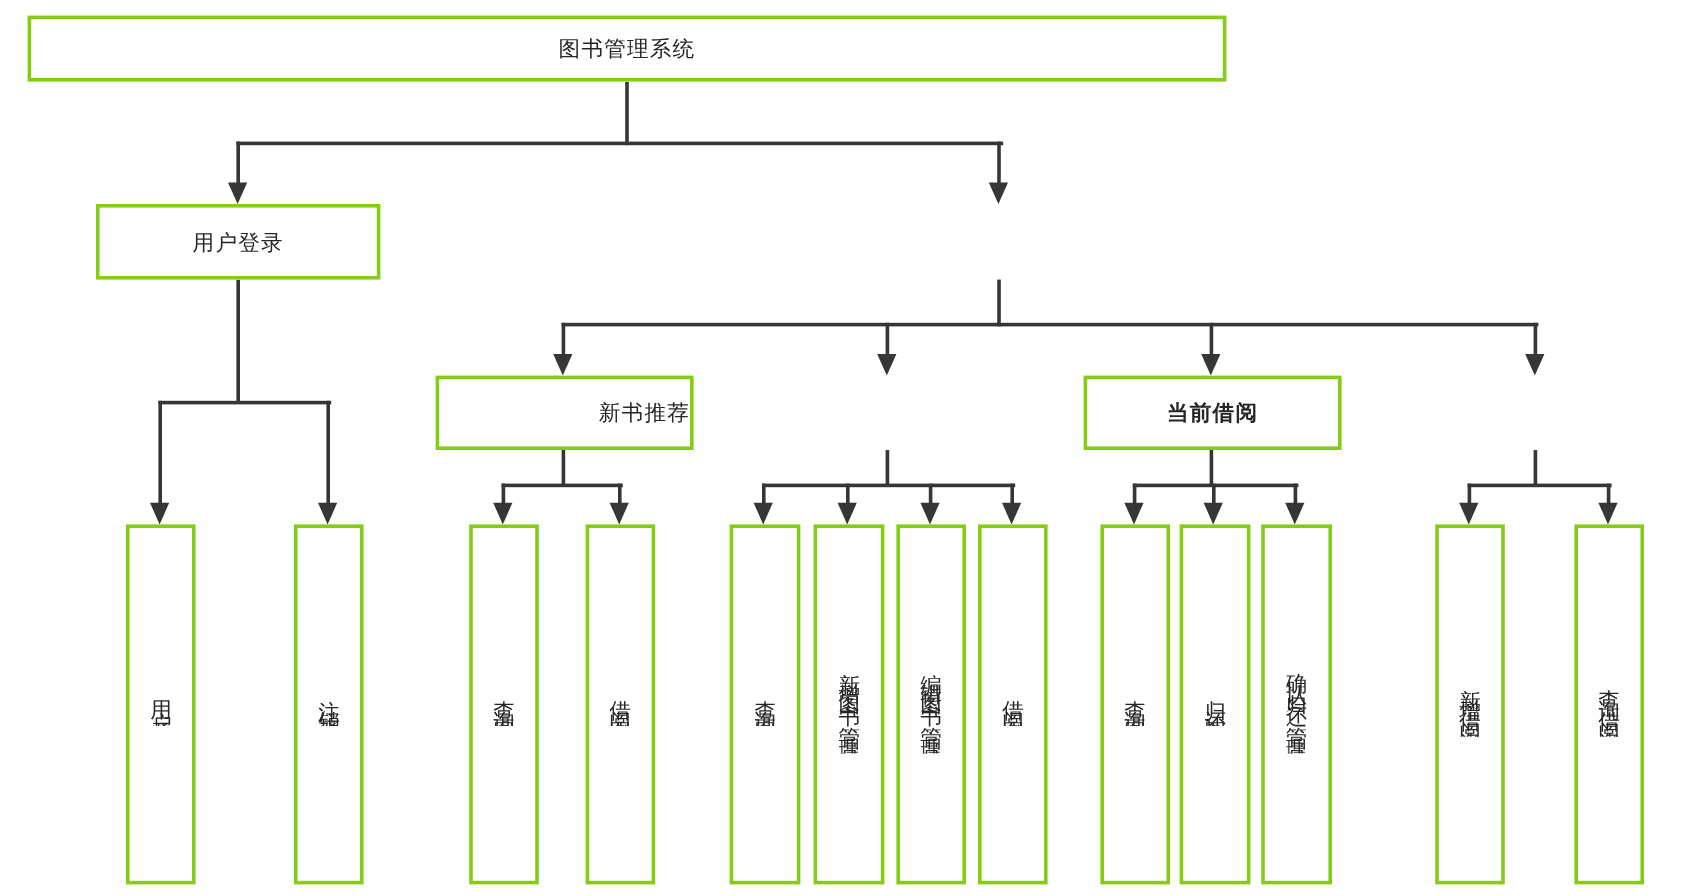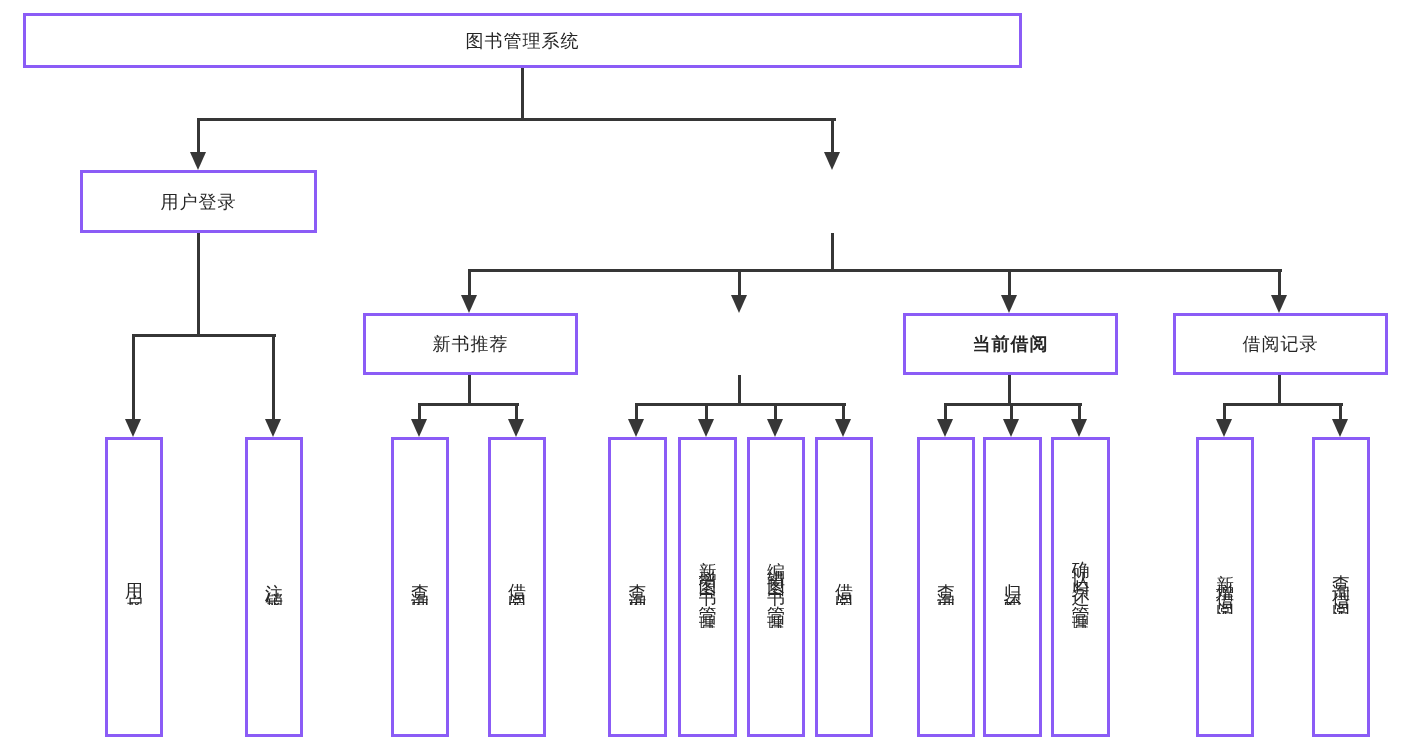"图书管理系统" .node { border: 3px solid #8b5cf6 -> 3px solid #84cc16 }
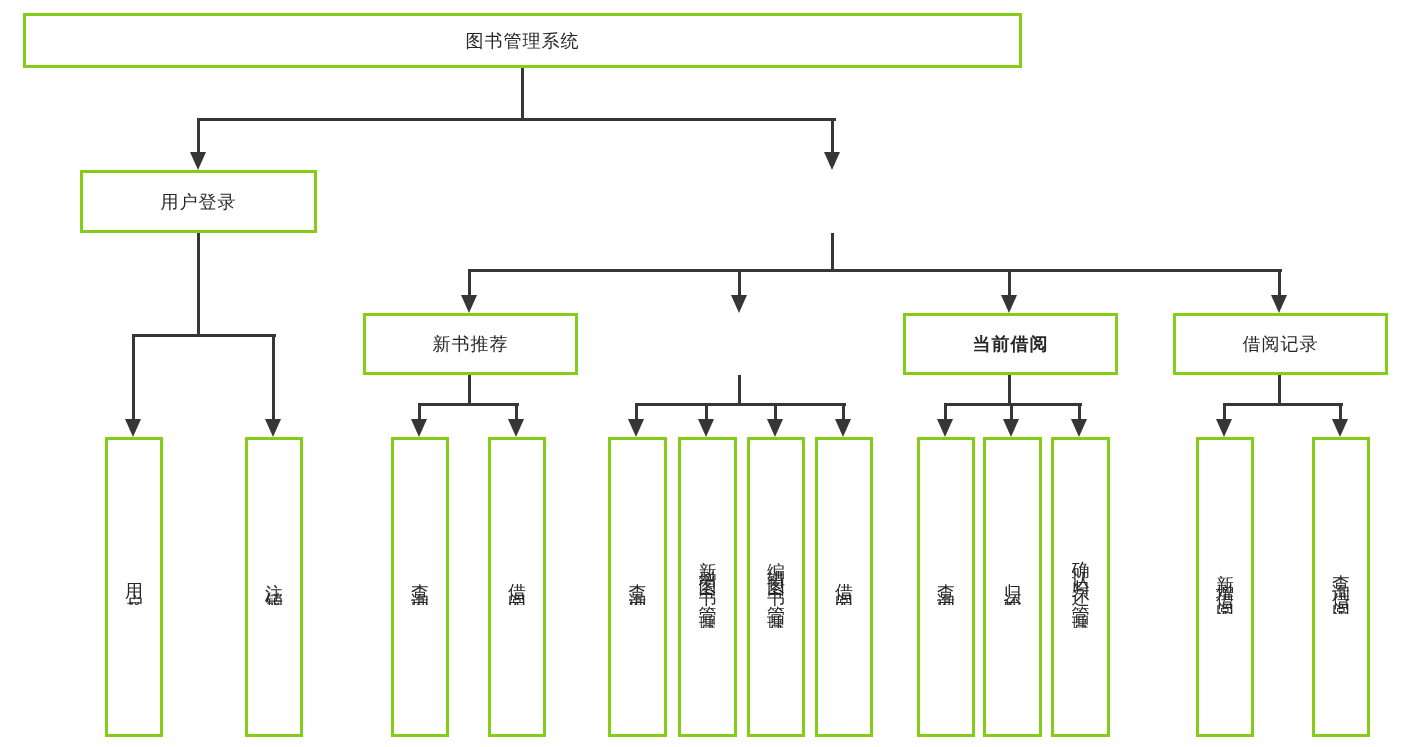"新书推荐" div.node { justify-content: none -> flex-end }
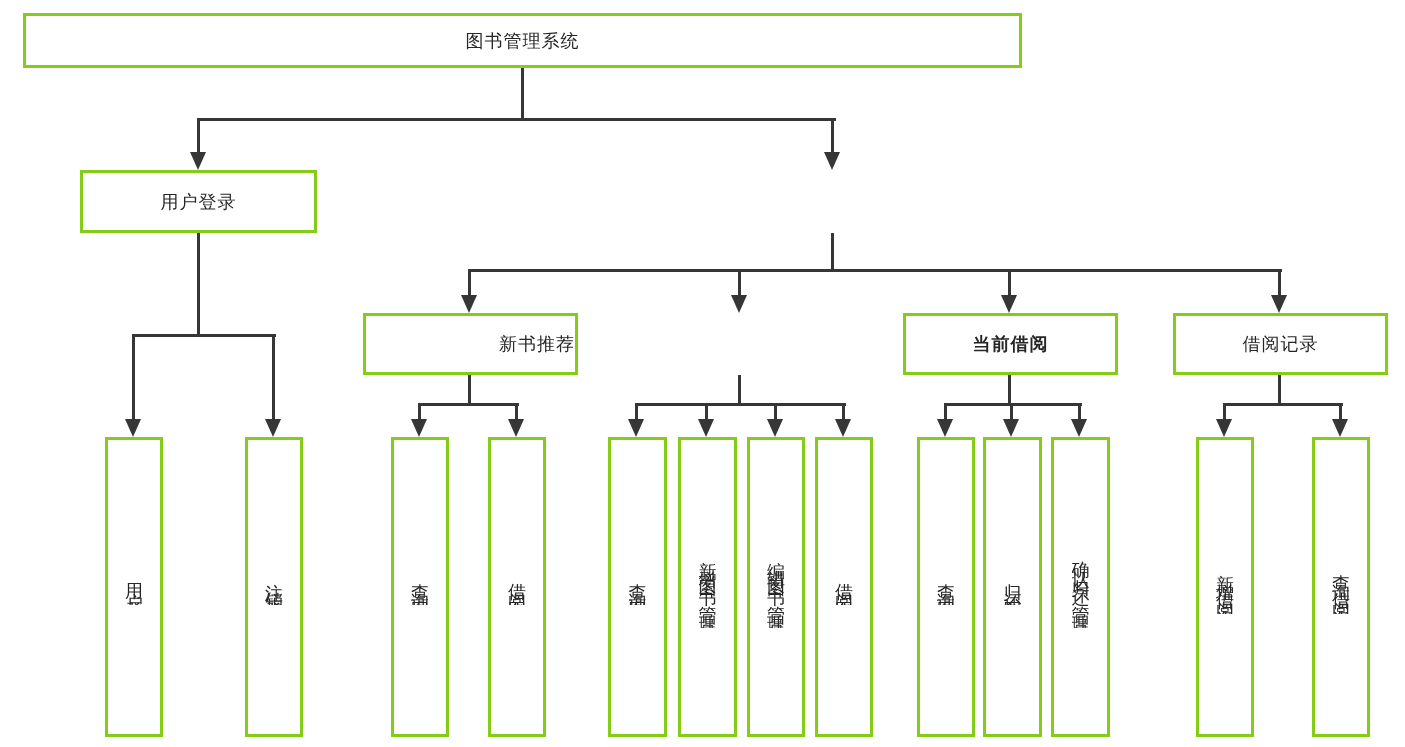"借阅记录" div.node { html: <div> <span>借阅记录</span> </div> -> none }
